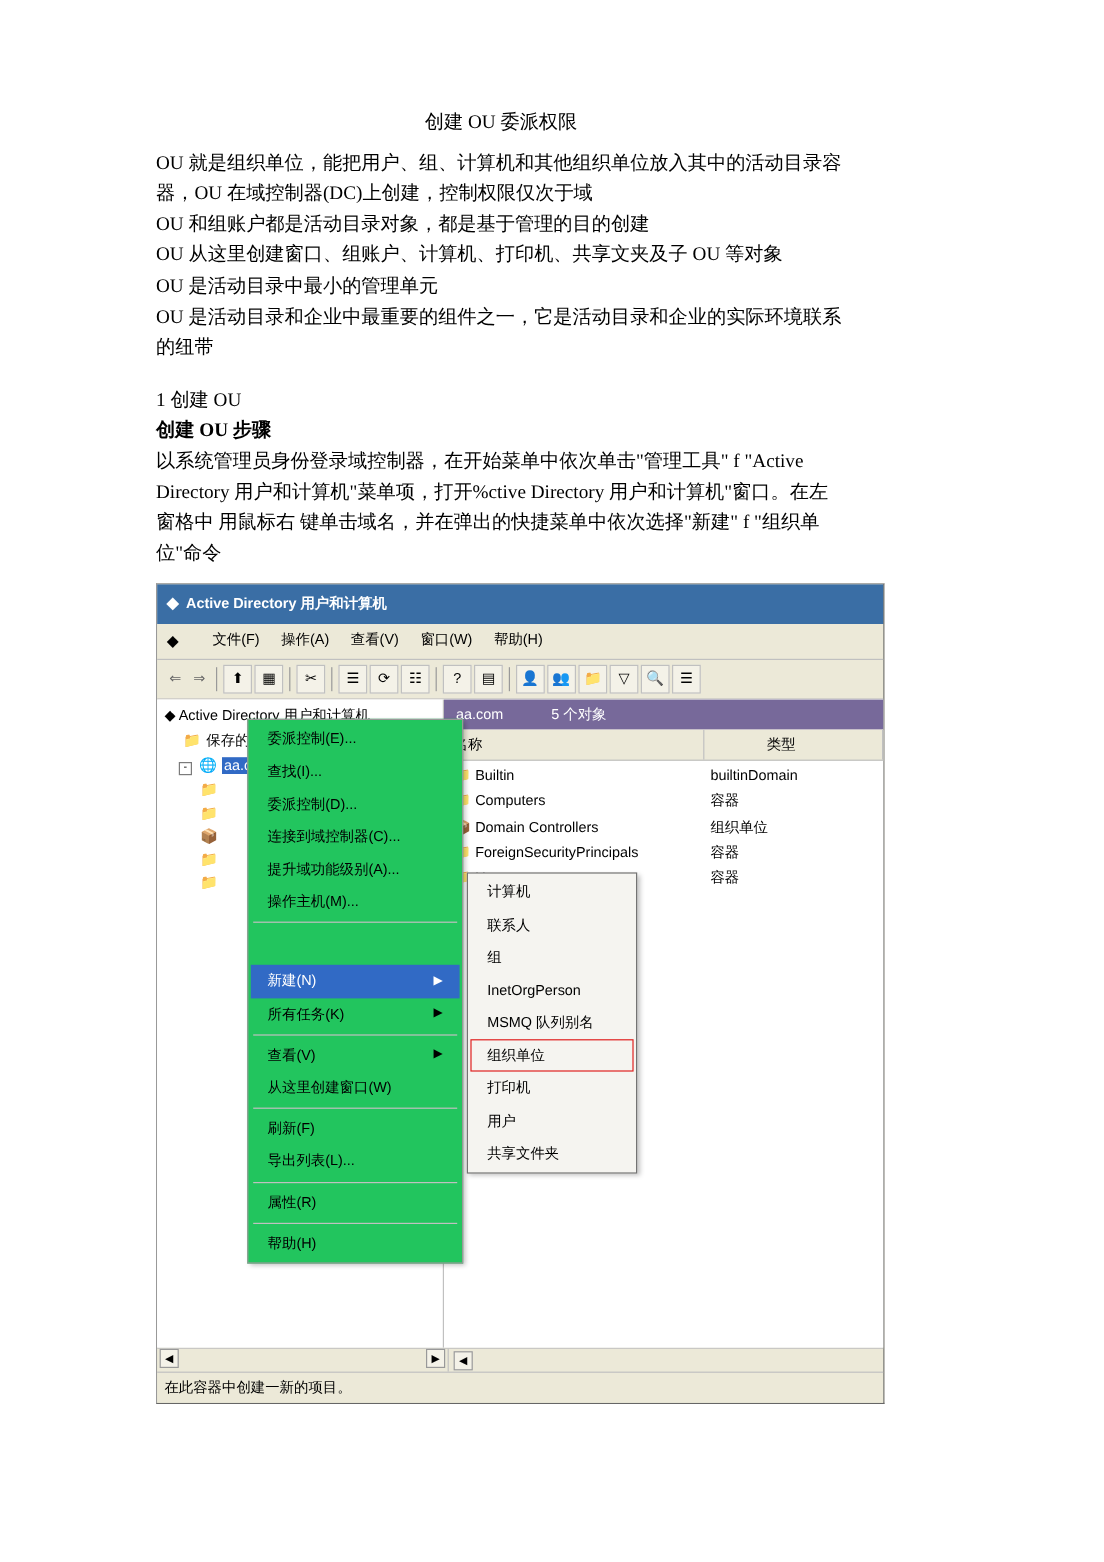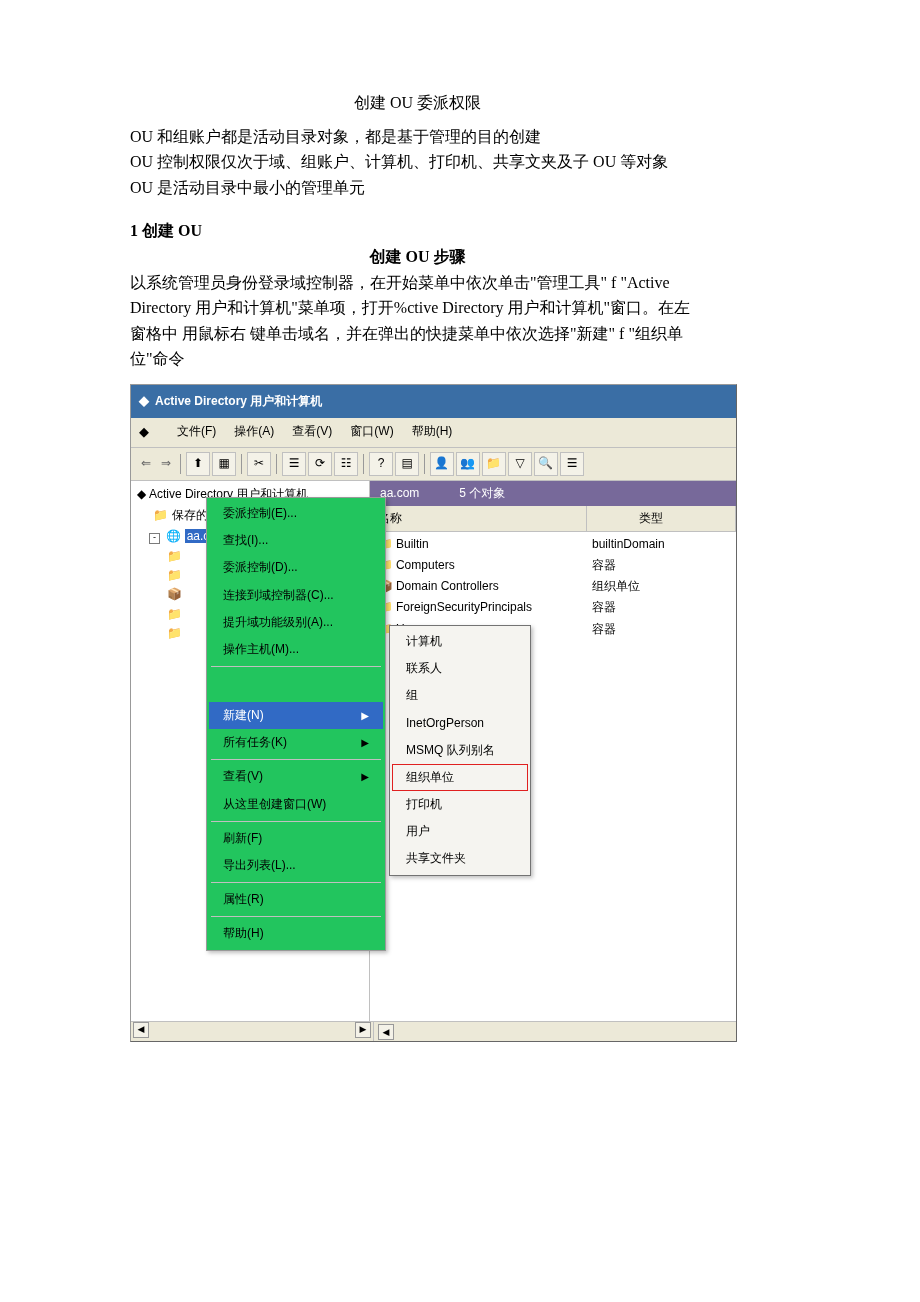"OU" p { html: none -> <p>OU 就是组织单位，能把用户、组、计算机和其他组织单位放入其中的活动目录容器，OU 在域控制器(DC)上创建，控制权限仅次于域</p> }
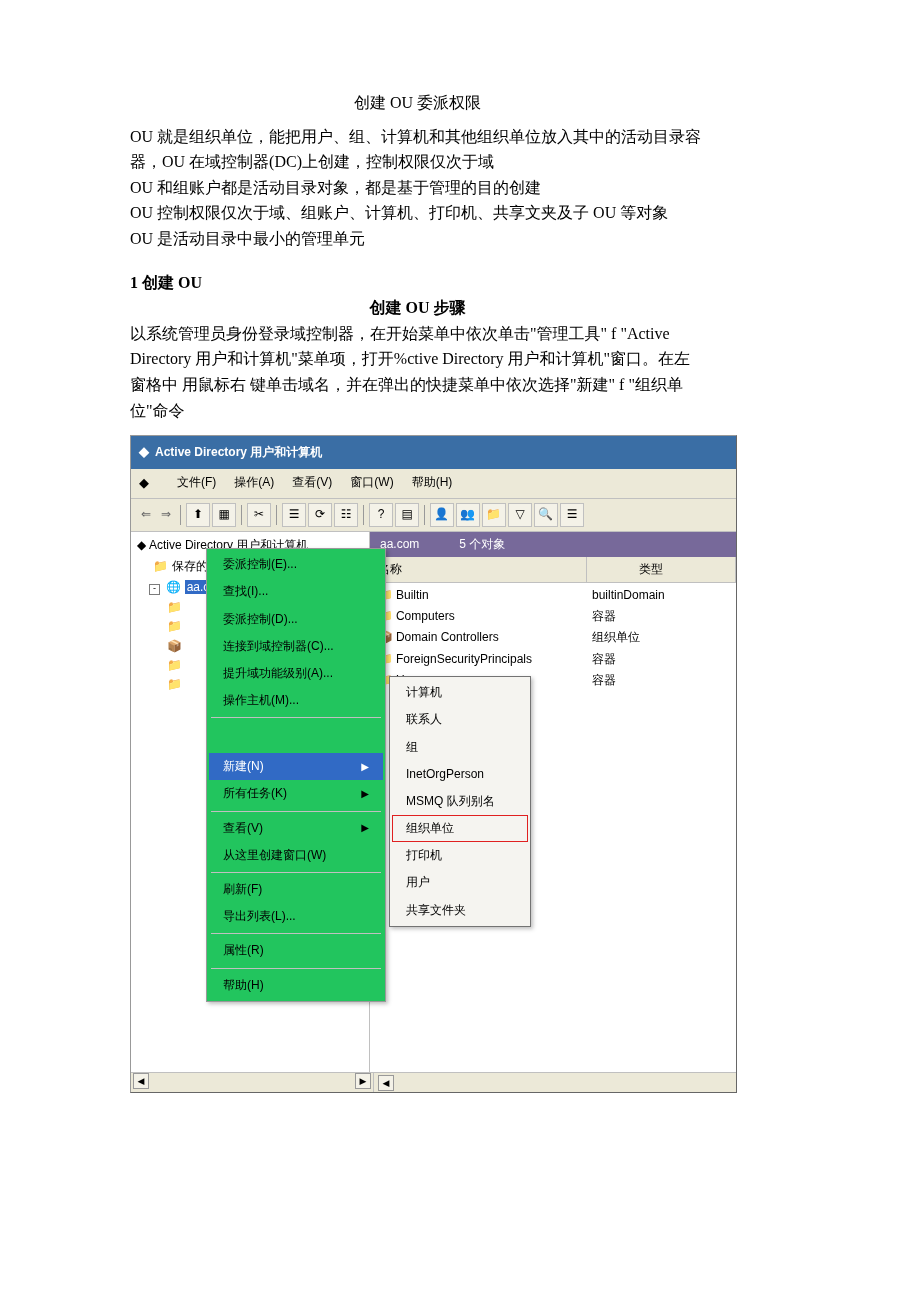"OU 控制权限仅次于域、组账户、计算机、打印机、共享文夹及子 OU 等对象" p { text: 控制权限仅次于域 -> 从这里创建窗口 }
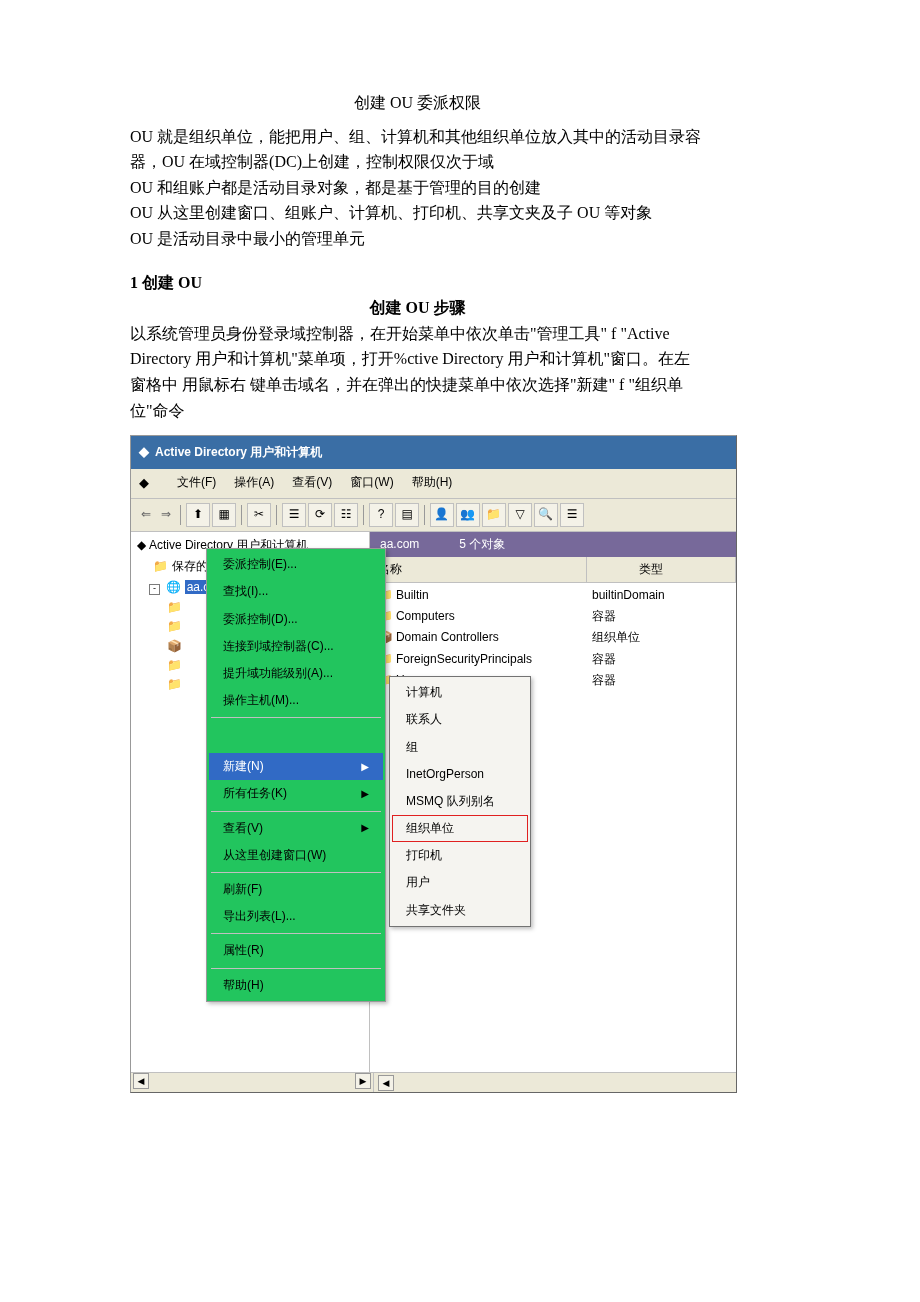"OU 是活动目录和企业中最重要的组件之一，它是活动目录和企业的实际环境联系的纽带" p { html: none -> <p>OU 是活动目录和企业中最重要的组件之一，它是活动目录和企业的实际环境联系的纽带</p> }
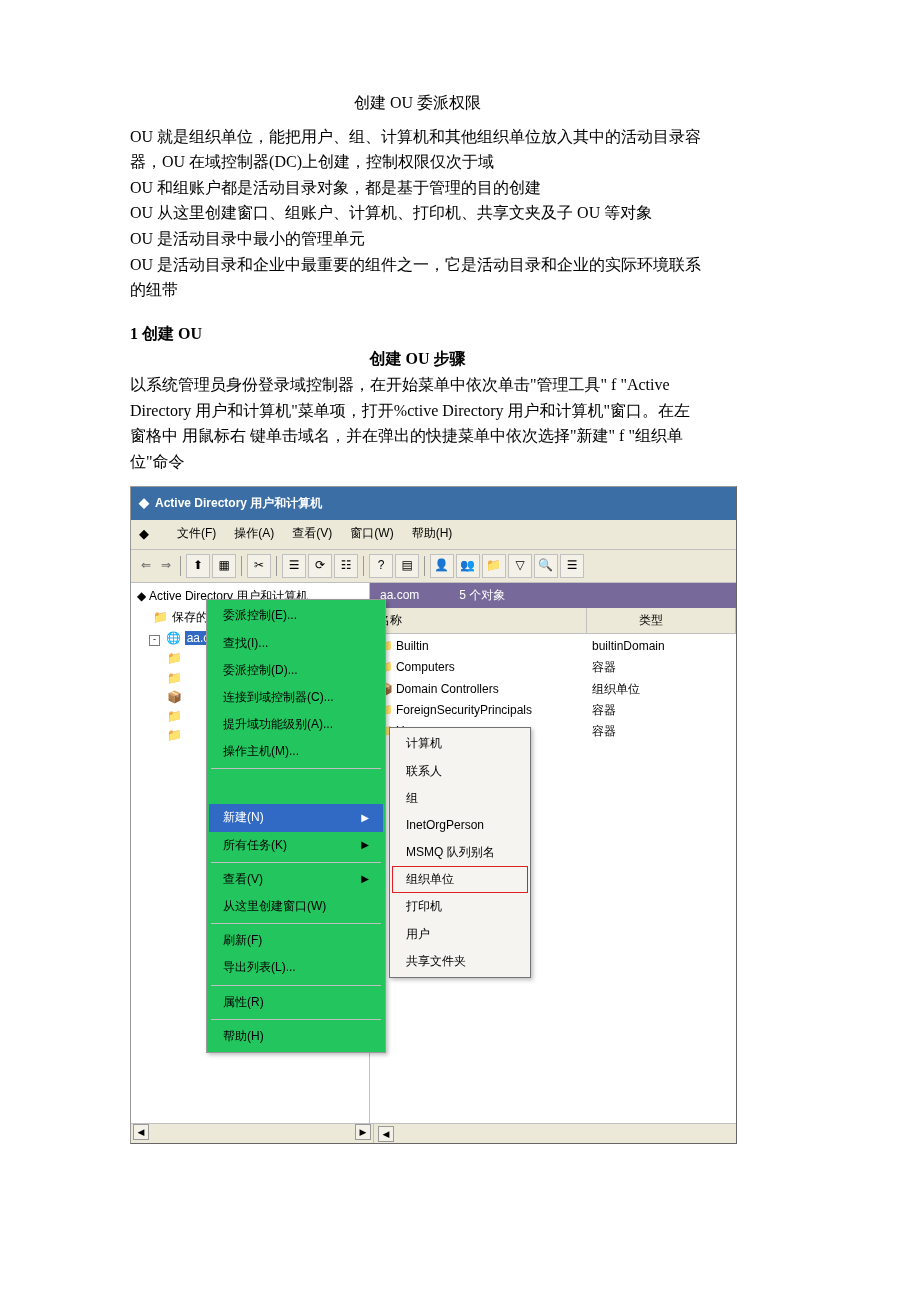"1 创建 OU" .section-heading { font-weight: bold -> normal }
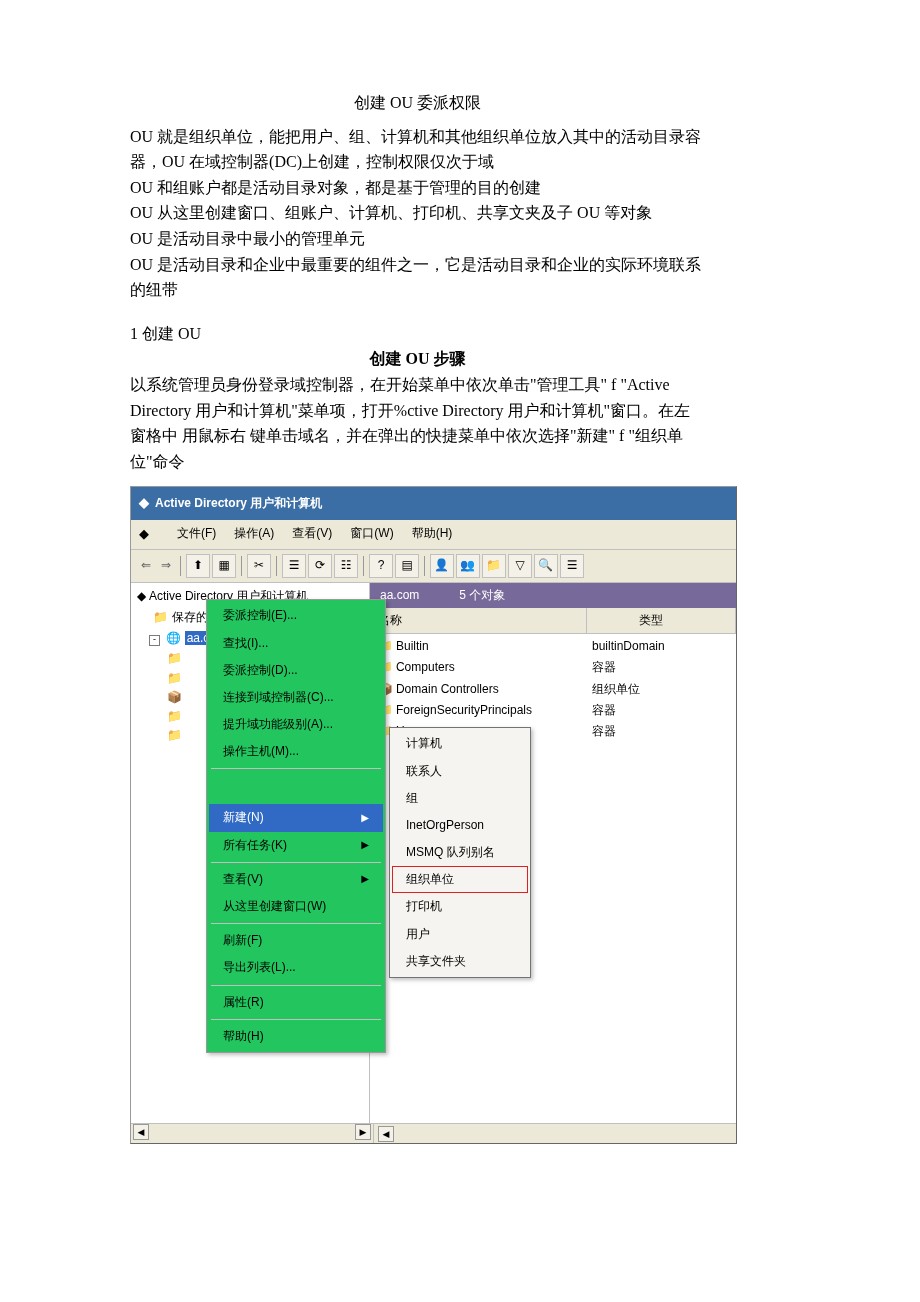"创建 OU 步骤" .section-subheading { text-align: center -> none }
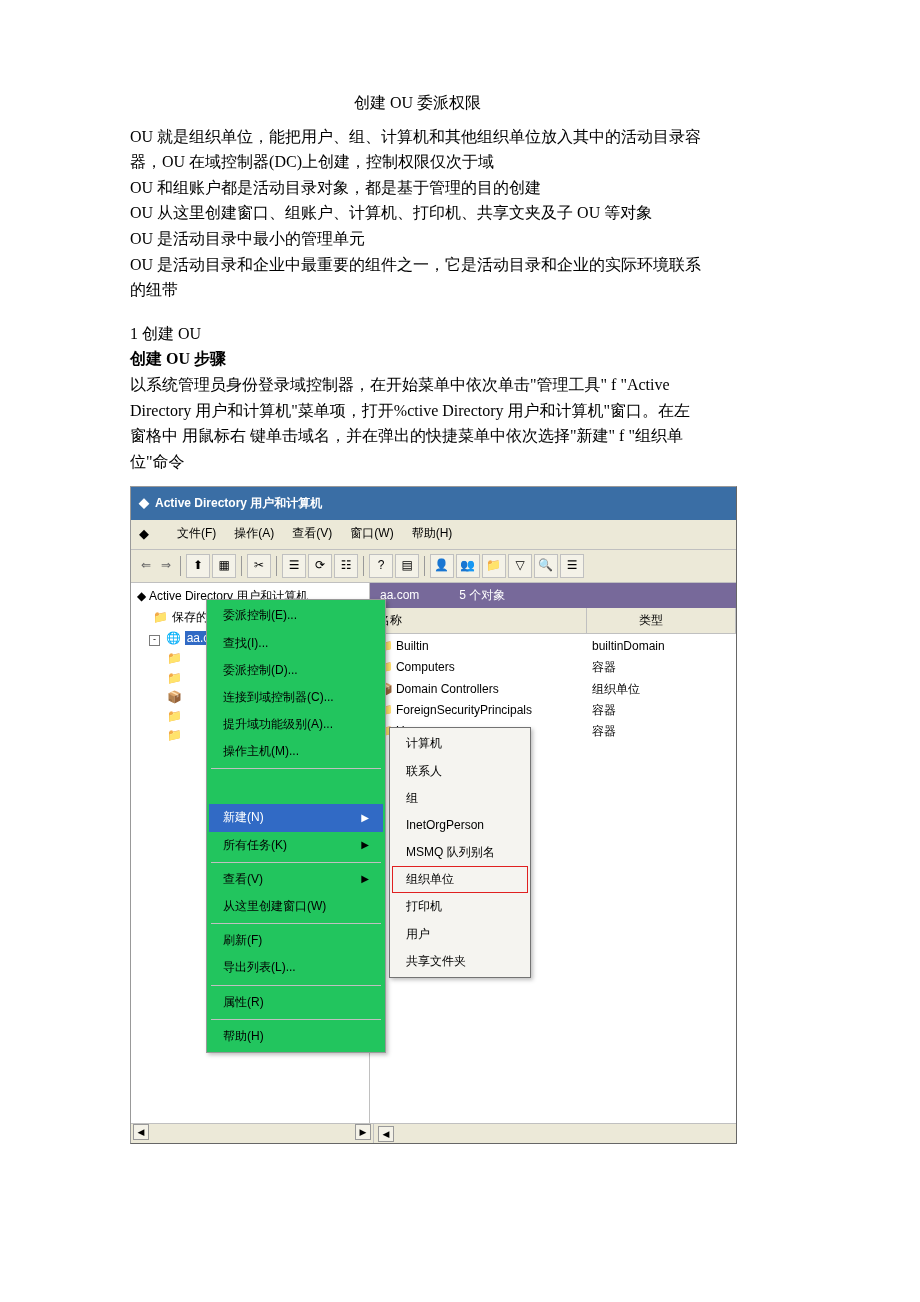"在此容器中创建一新的项目。" div.statusbar { html: none -> <div>在此容器中创建一新的项目。</div> }
